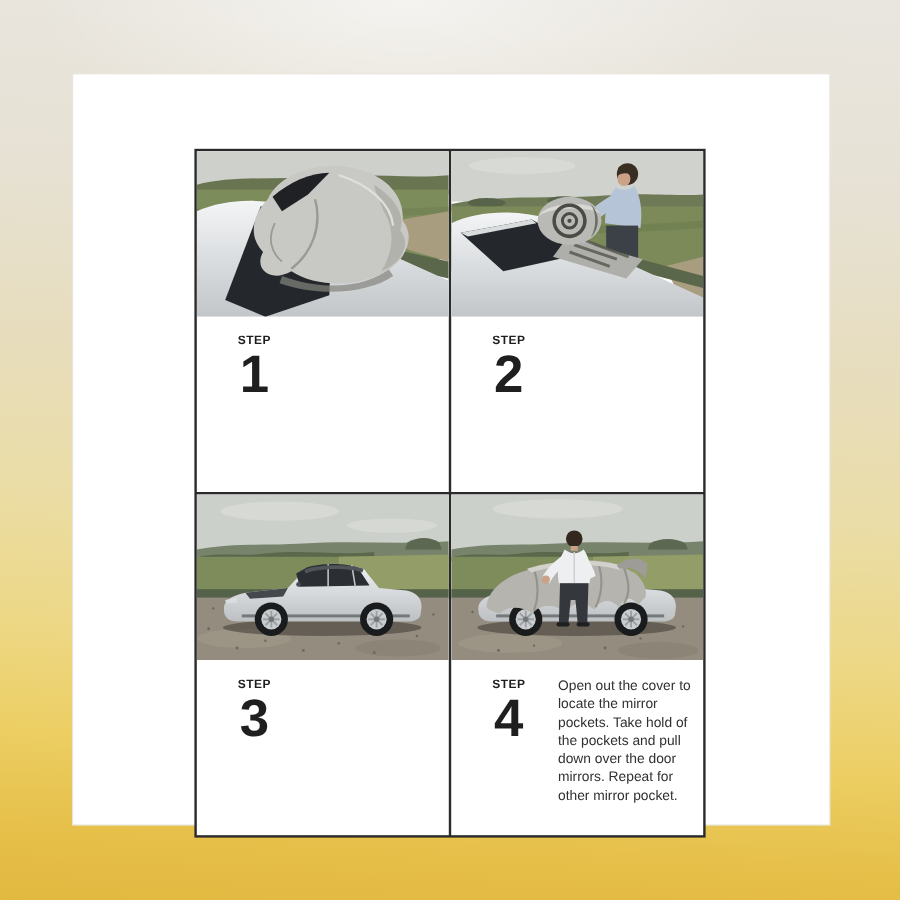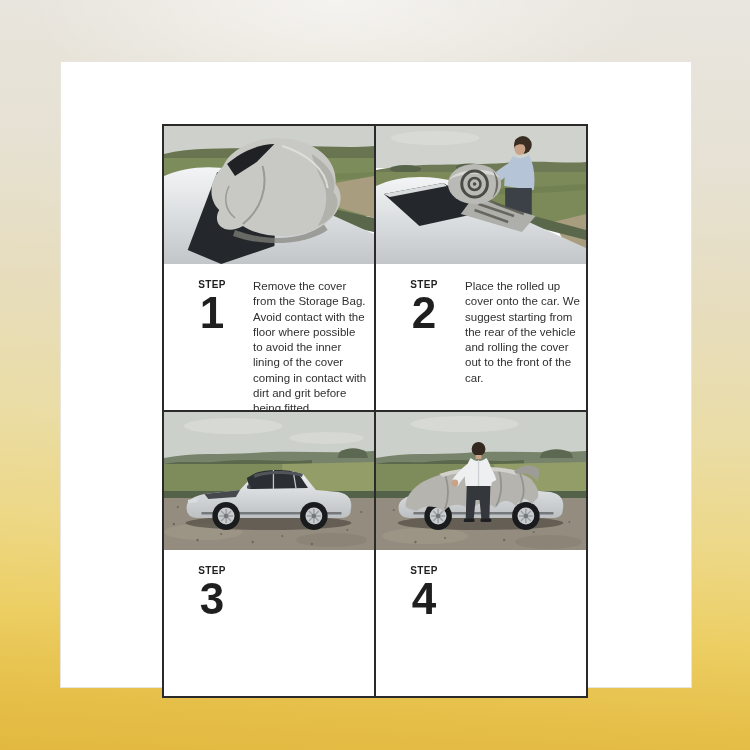"Remove the cover from the" div.step-text { html: <div>Remove the cover from the Storage Bag. Avoid contact with the floor where possible to avoid the inner lining of the cover coming in contact with dirt and grit before being fitted.</div> -> none }
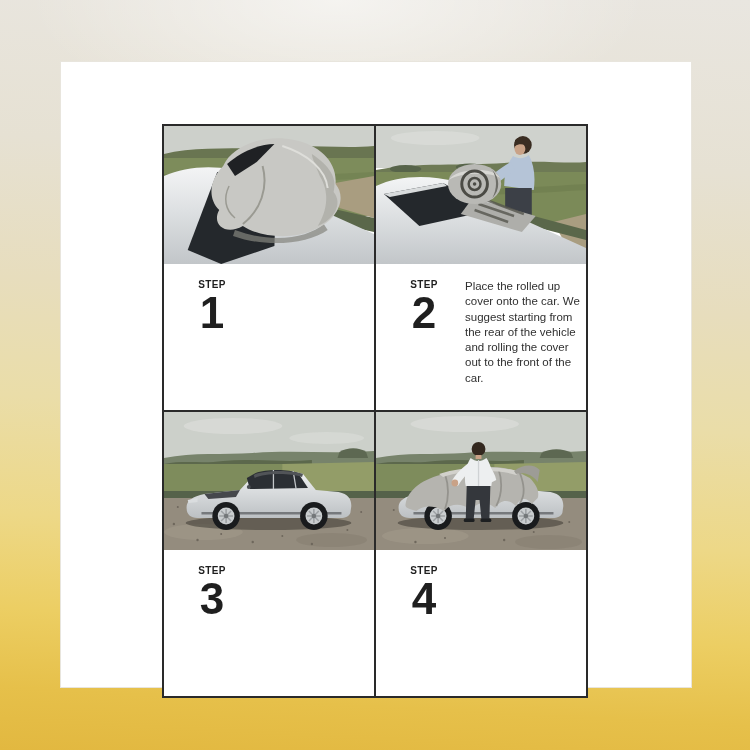"Place the rolled up cover" div.step-text { html: <div>Place the rolled up cover onto the car. We suggest starting from the rear of the vehicle and rolling the cover out to the front of the car.</div> -> none }
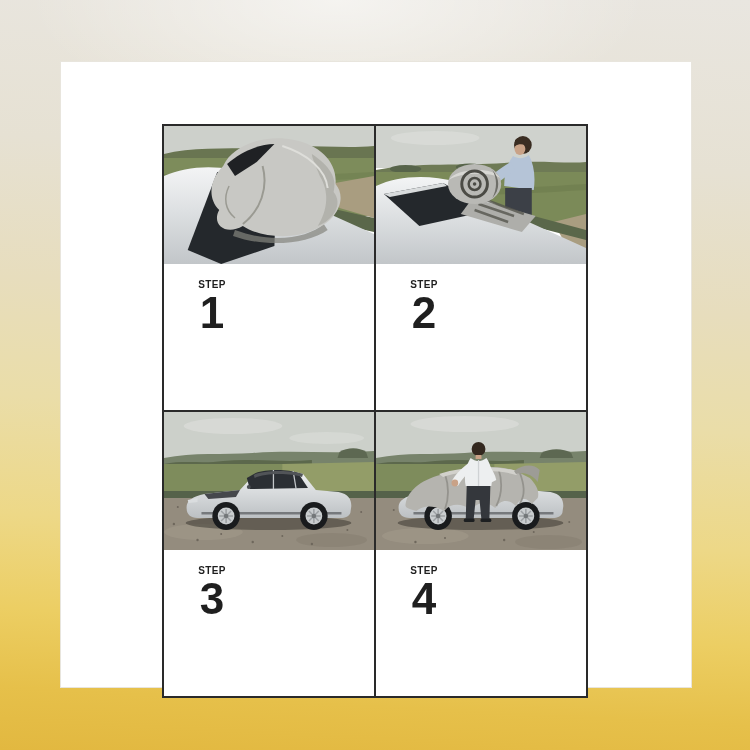"Open out the cover to" div.step-text { html: none -> <div>Open out the cover to locate the mirror pockets. Take hold of the pockets and pull down over the door mirrors. Repeat for other mirror pocket.</div> }
